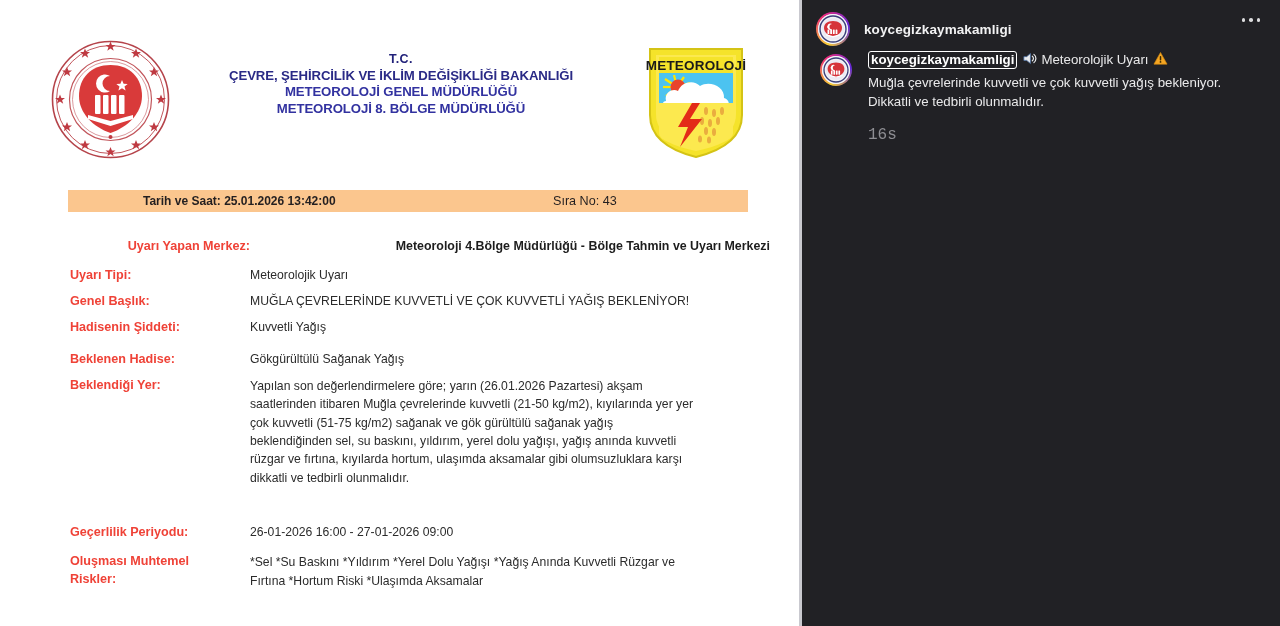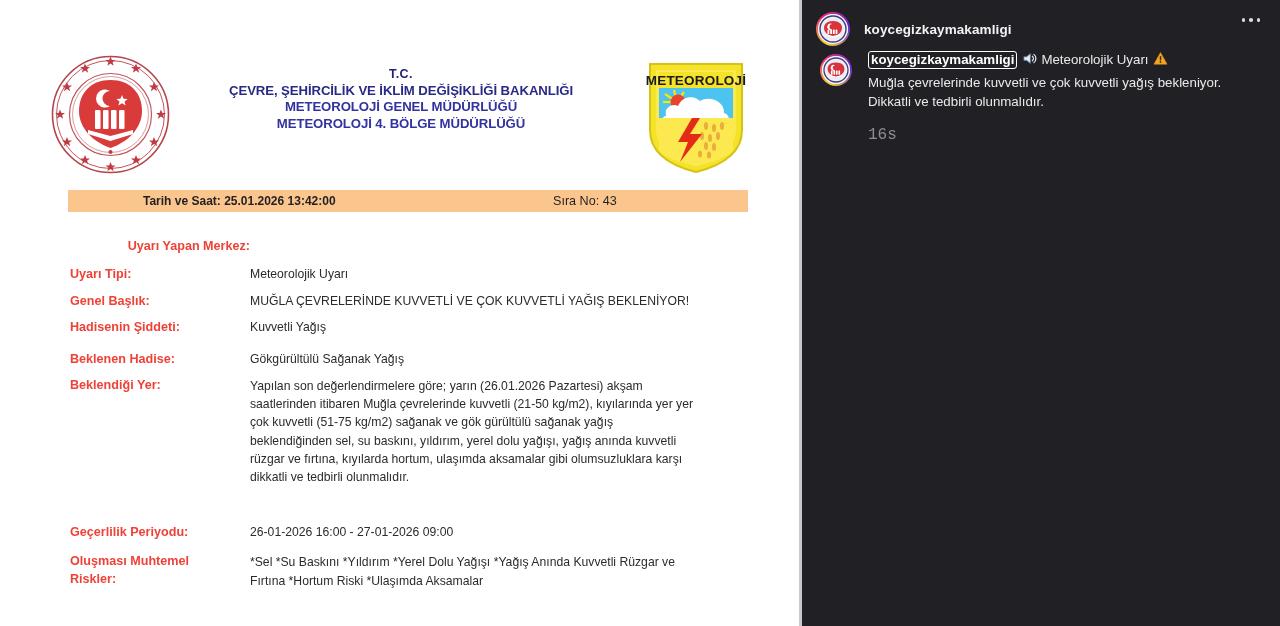"T.C." .doc-header { top: 42px -> 27px }
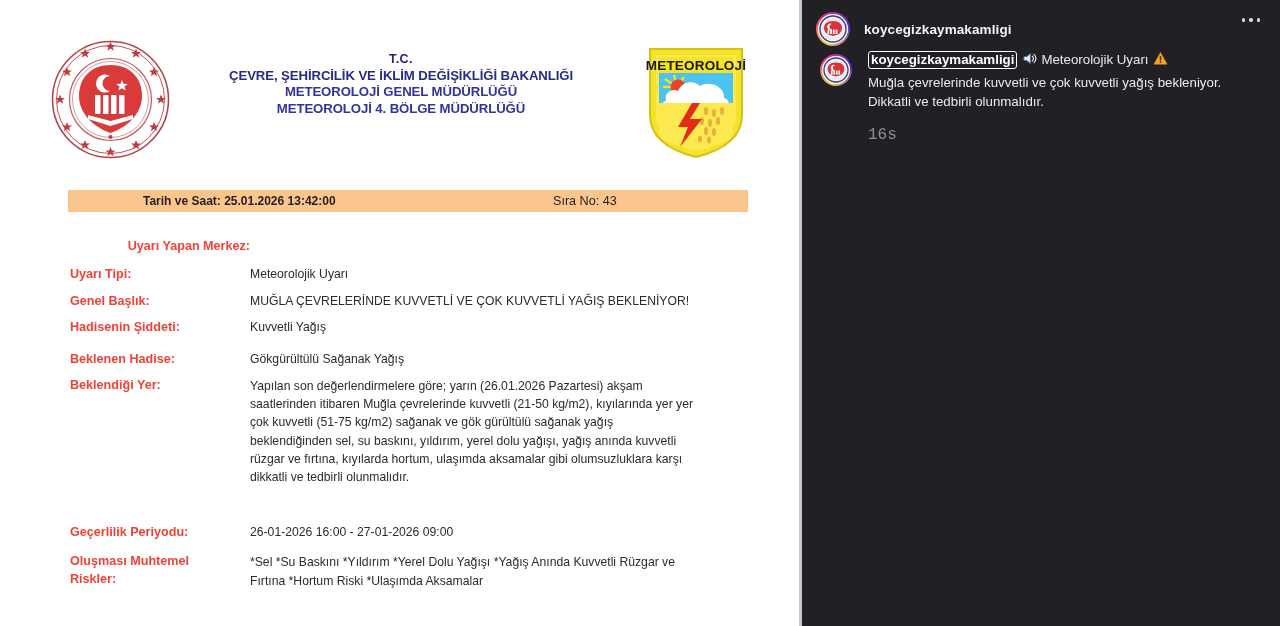"METEOROLOJİ 4. BÖLGE MÜDÜRLÜĞÜ" div.min-line { text: 4 -> 8 }
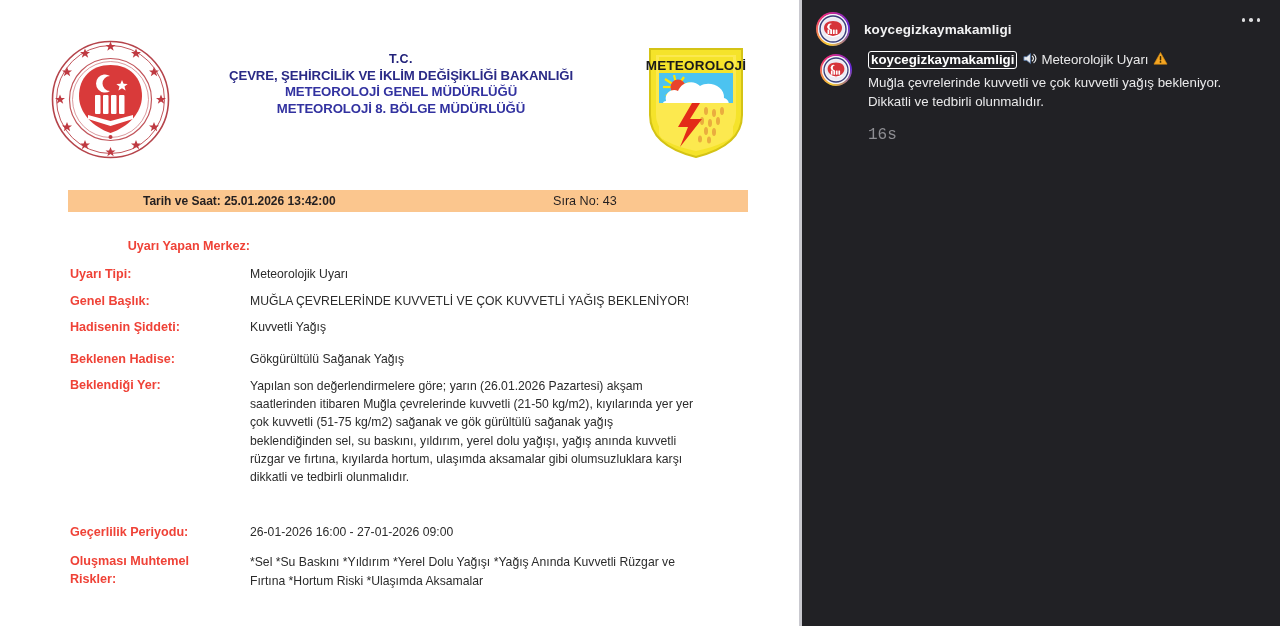"Meteoroloji 4.Bölge Müdürlüğü - Bölge" div.fvalue { html: none -> <div>Meteoroloji 4.Bölge Müdürlüğü - Bölge Tahmin ve Uyarı Merkezi</div> }
